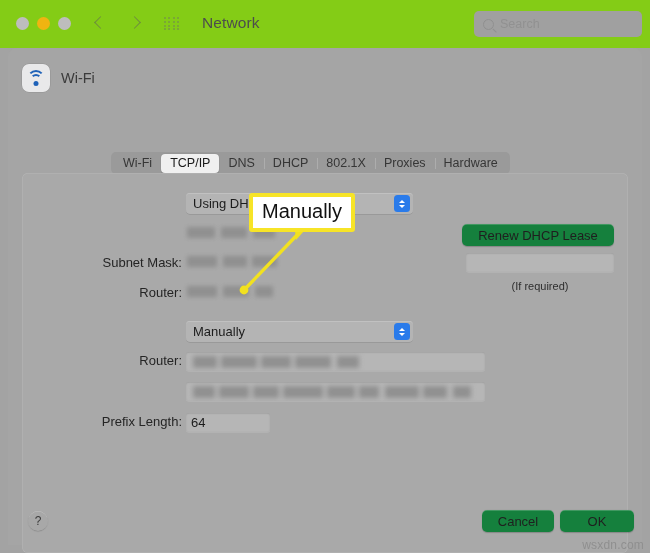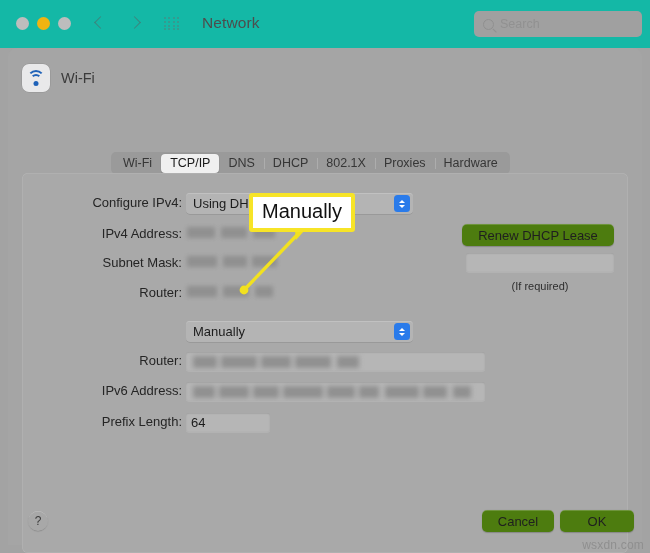"Network" #titlebar { background: #14b8a6 -> #84cc16 }
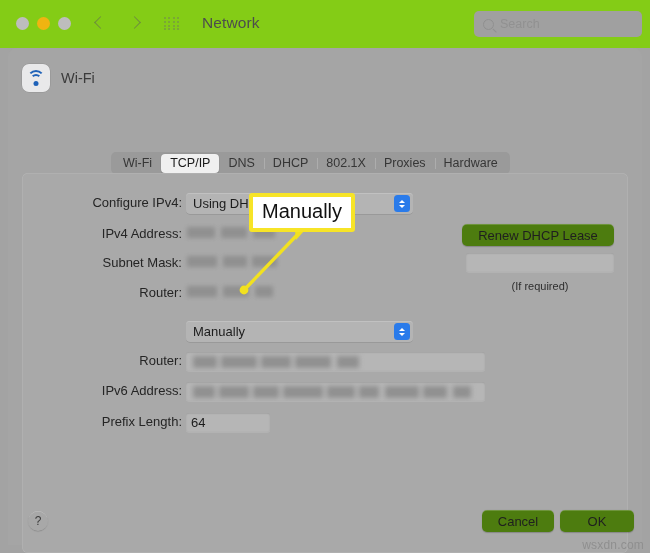"Configure IPv4:" div.row { html: <div> <span>Configure IPv4:</span> </div> -> none }
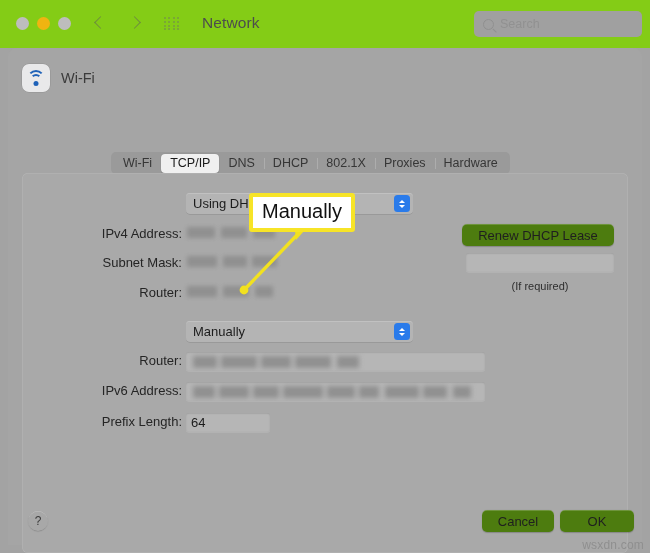"IPv4 Address:" div.row { html: <div> <span>IPv4 Address:</span> </div> -> none }
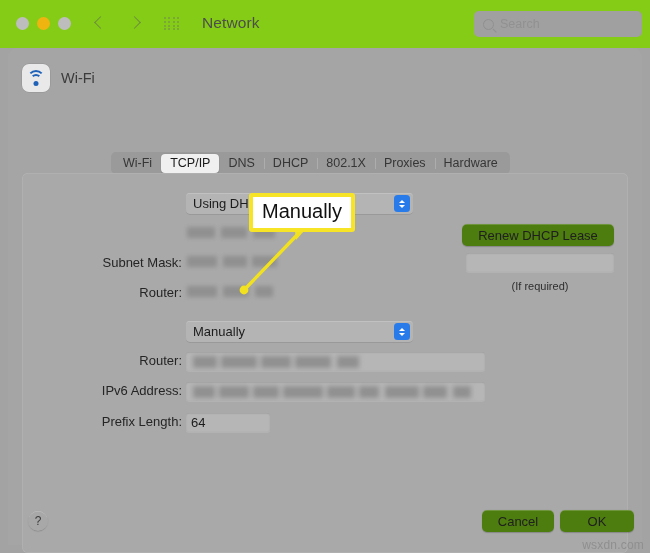"Renew DHCP Lease" .btn { background: #4d7c0f -> #15803d }
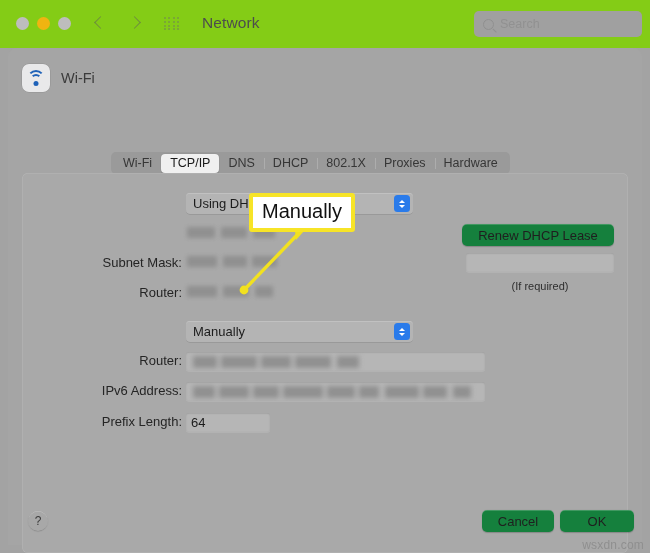"IPv6 Address:" div.row { html: <div> <span>IPv6 Address:</span> </div> -> none }
